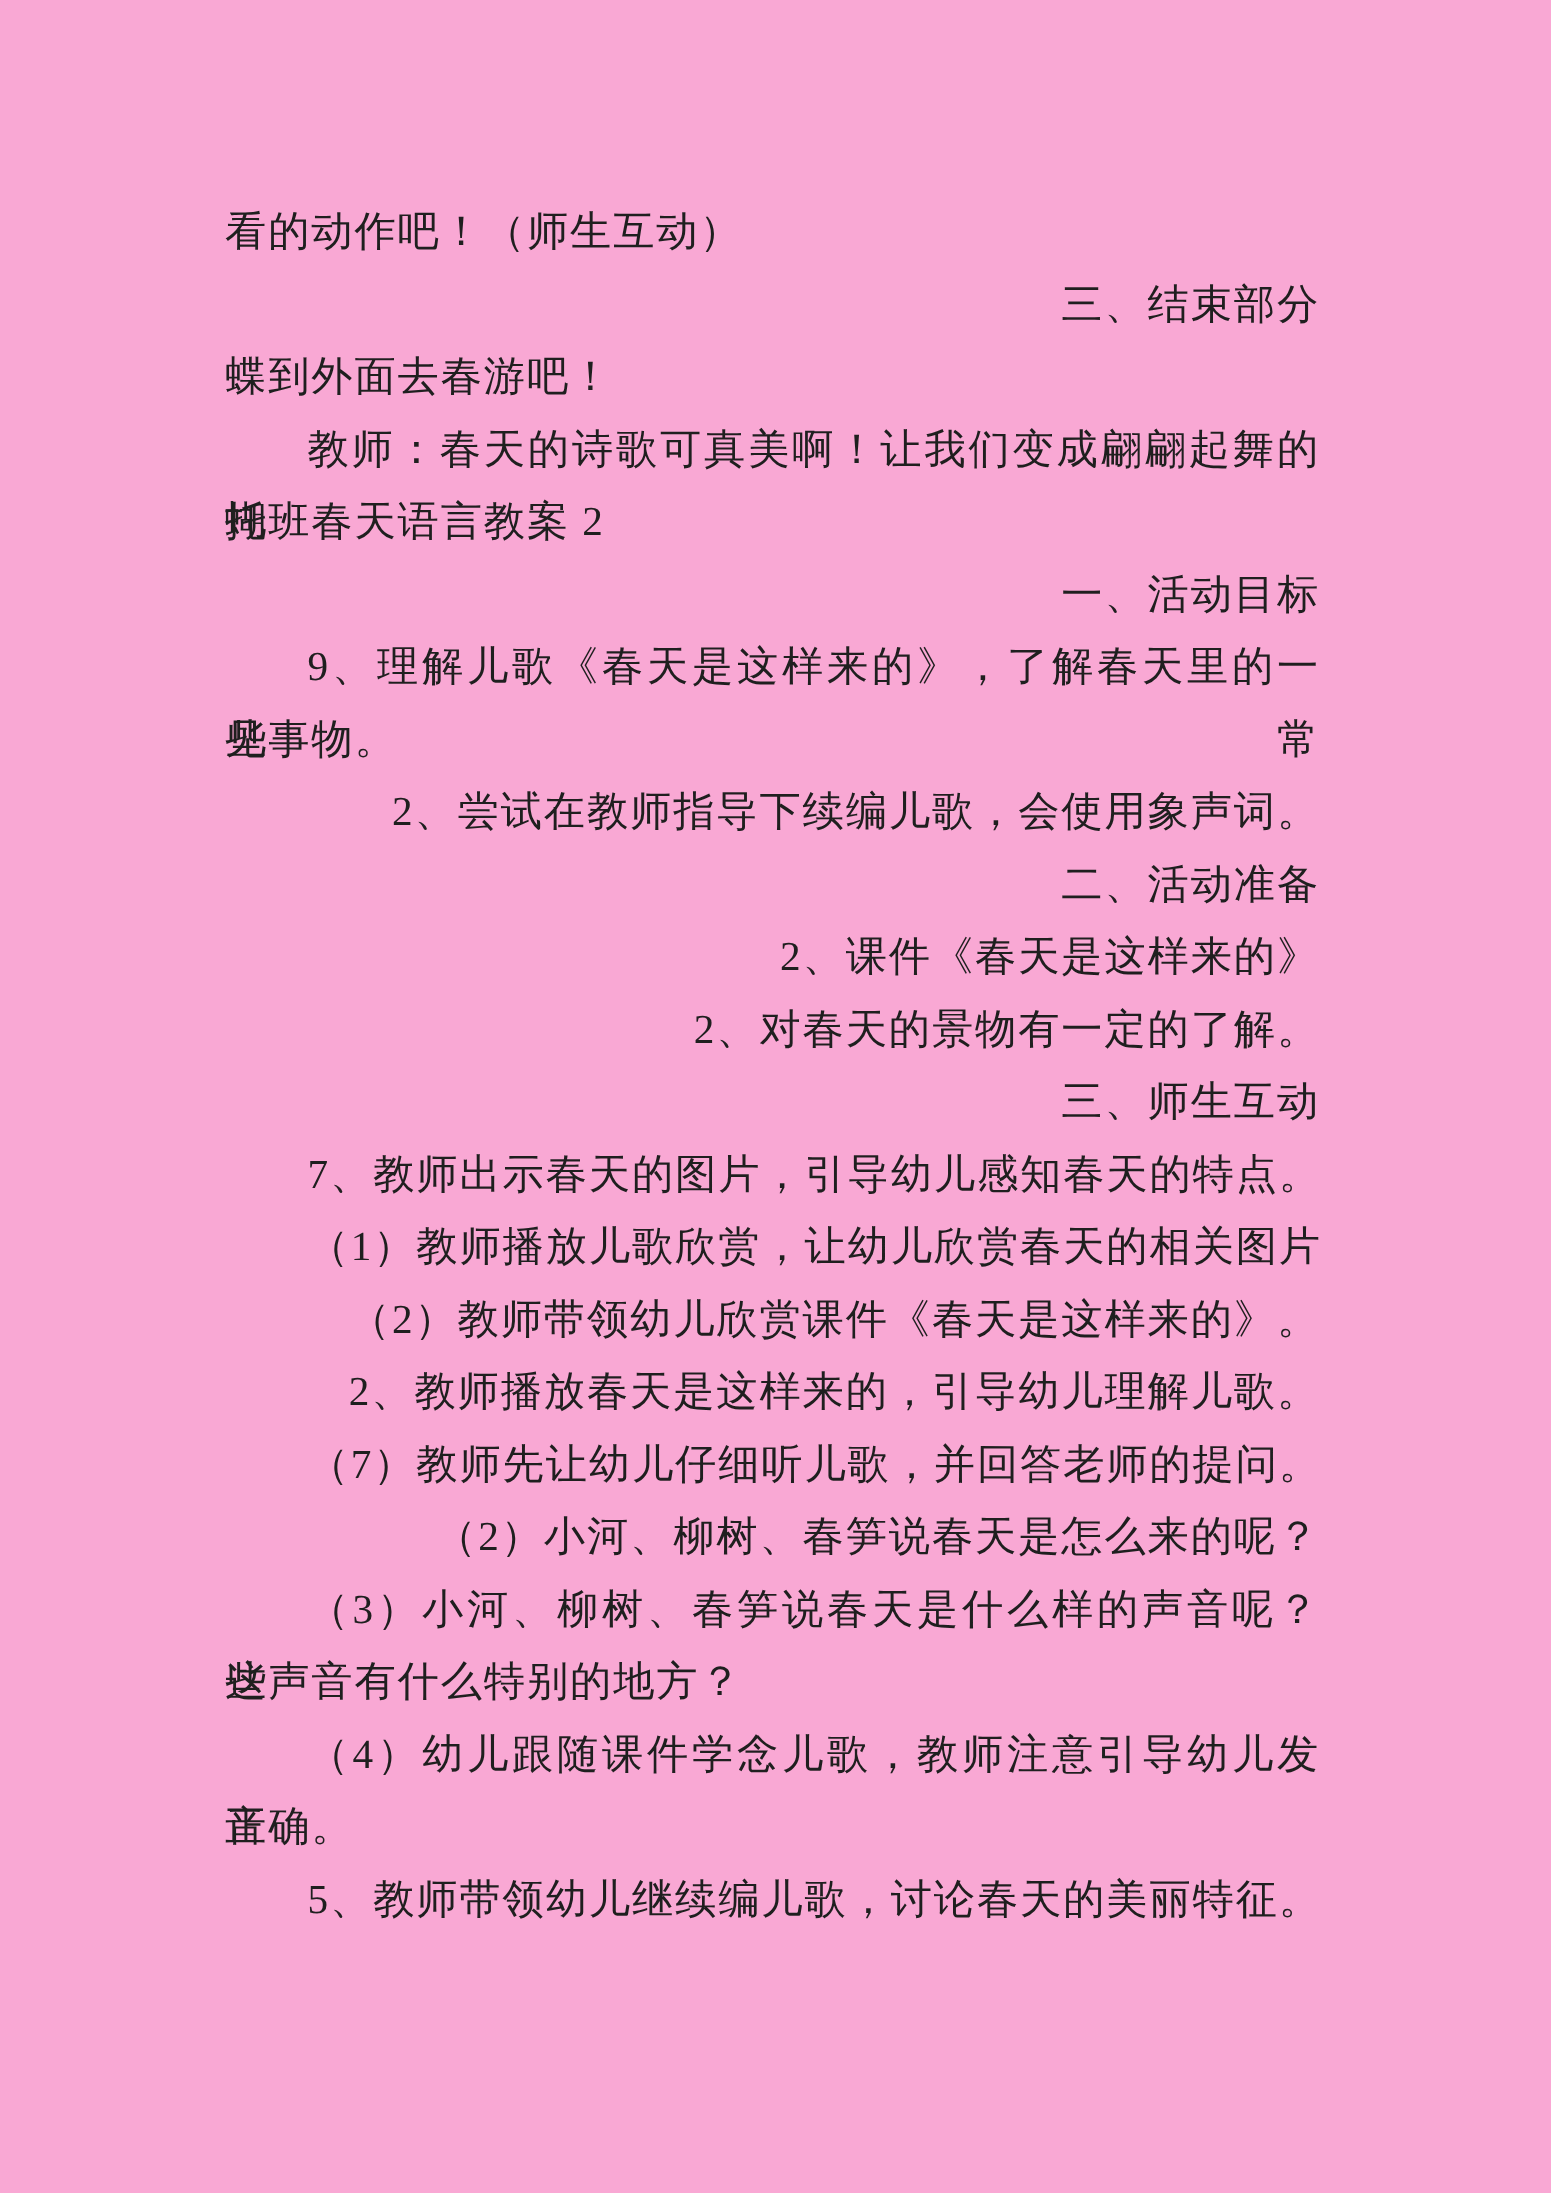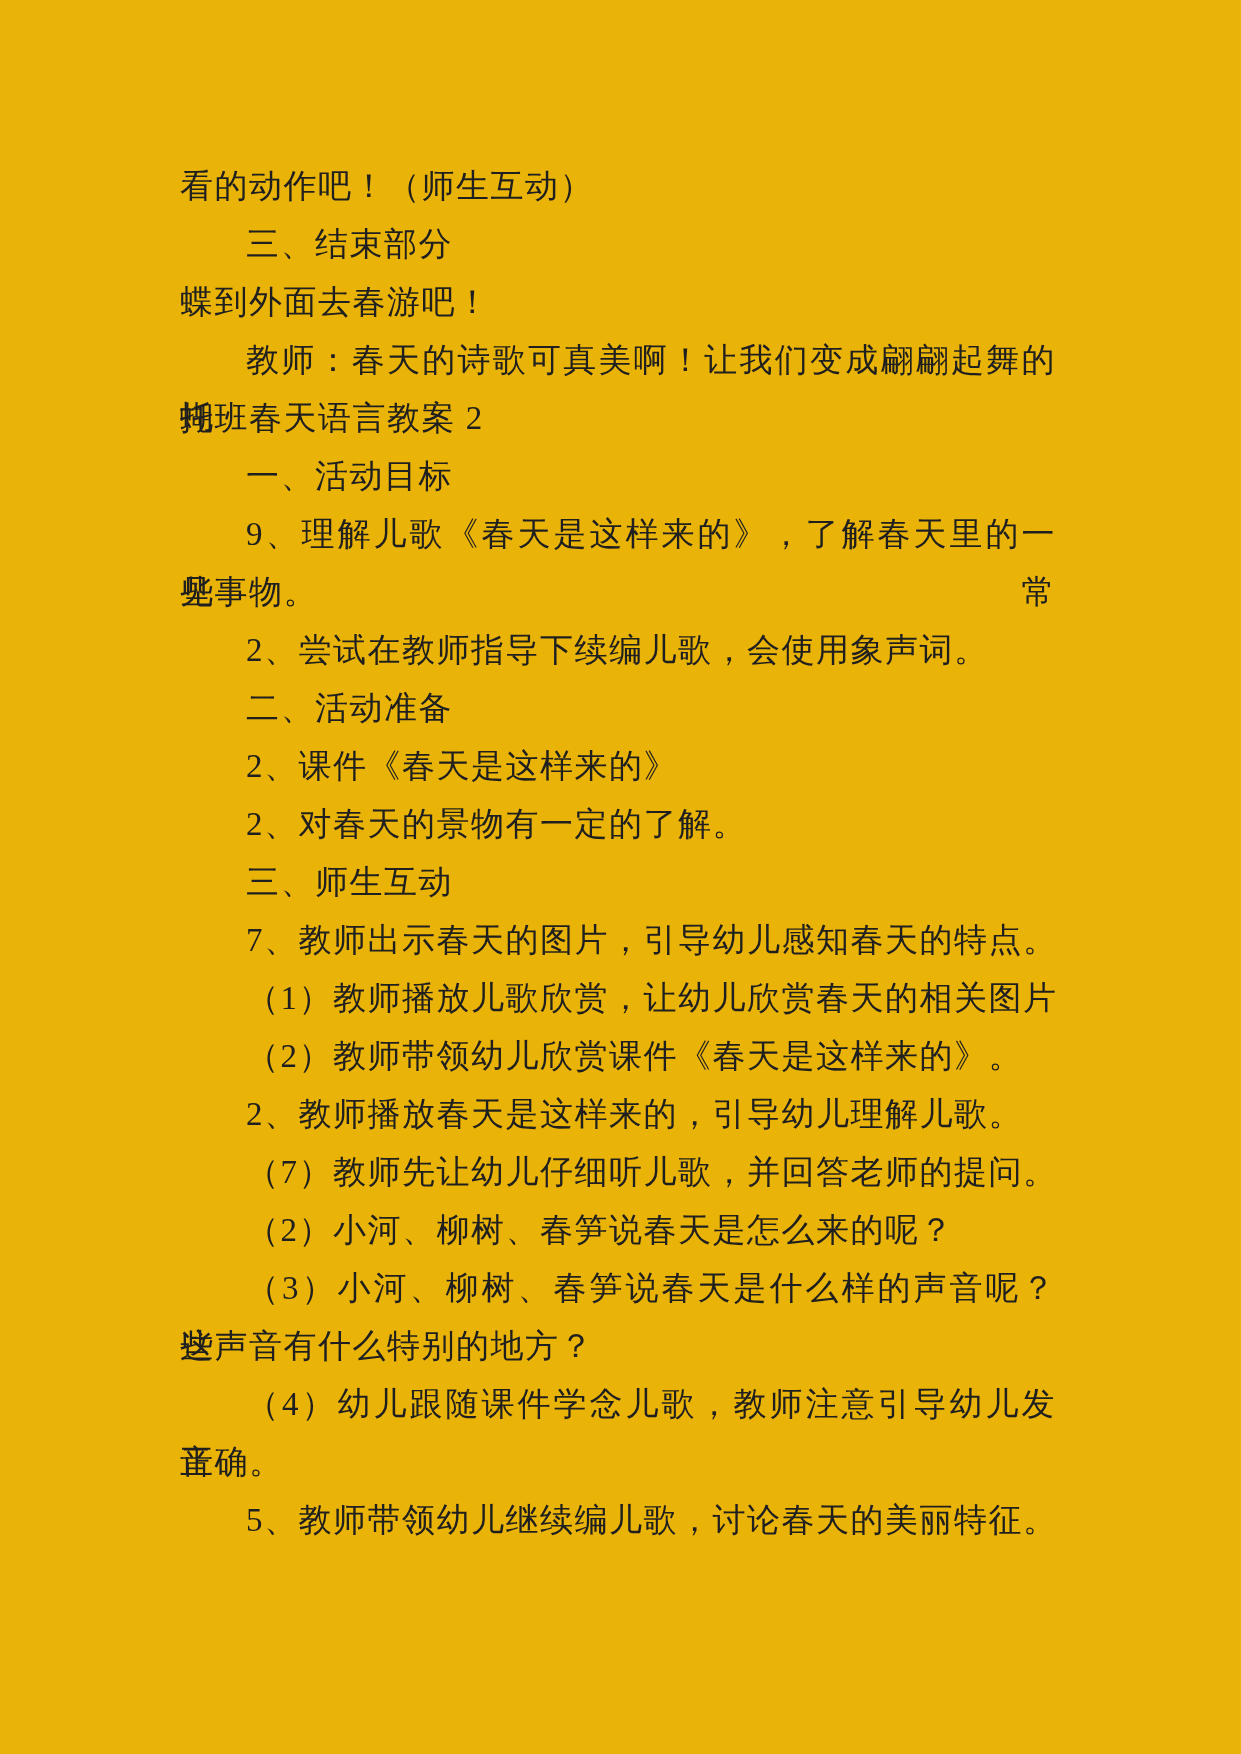"看的动作吧！（师生互动）" .page { background: #eab308 -> #f9a8d4 }
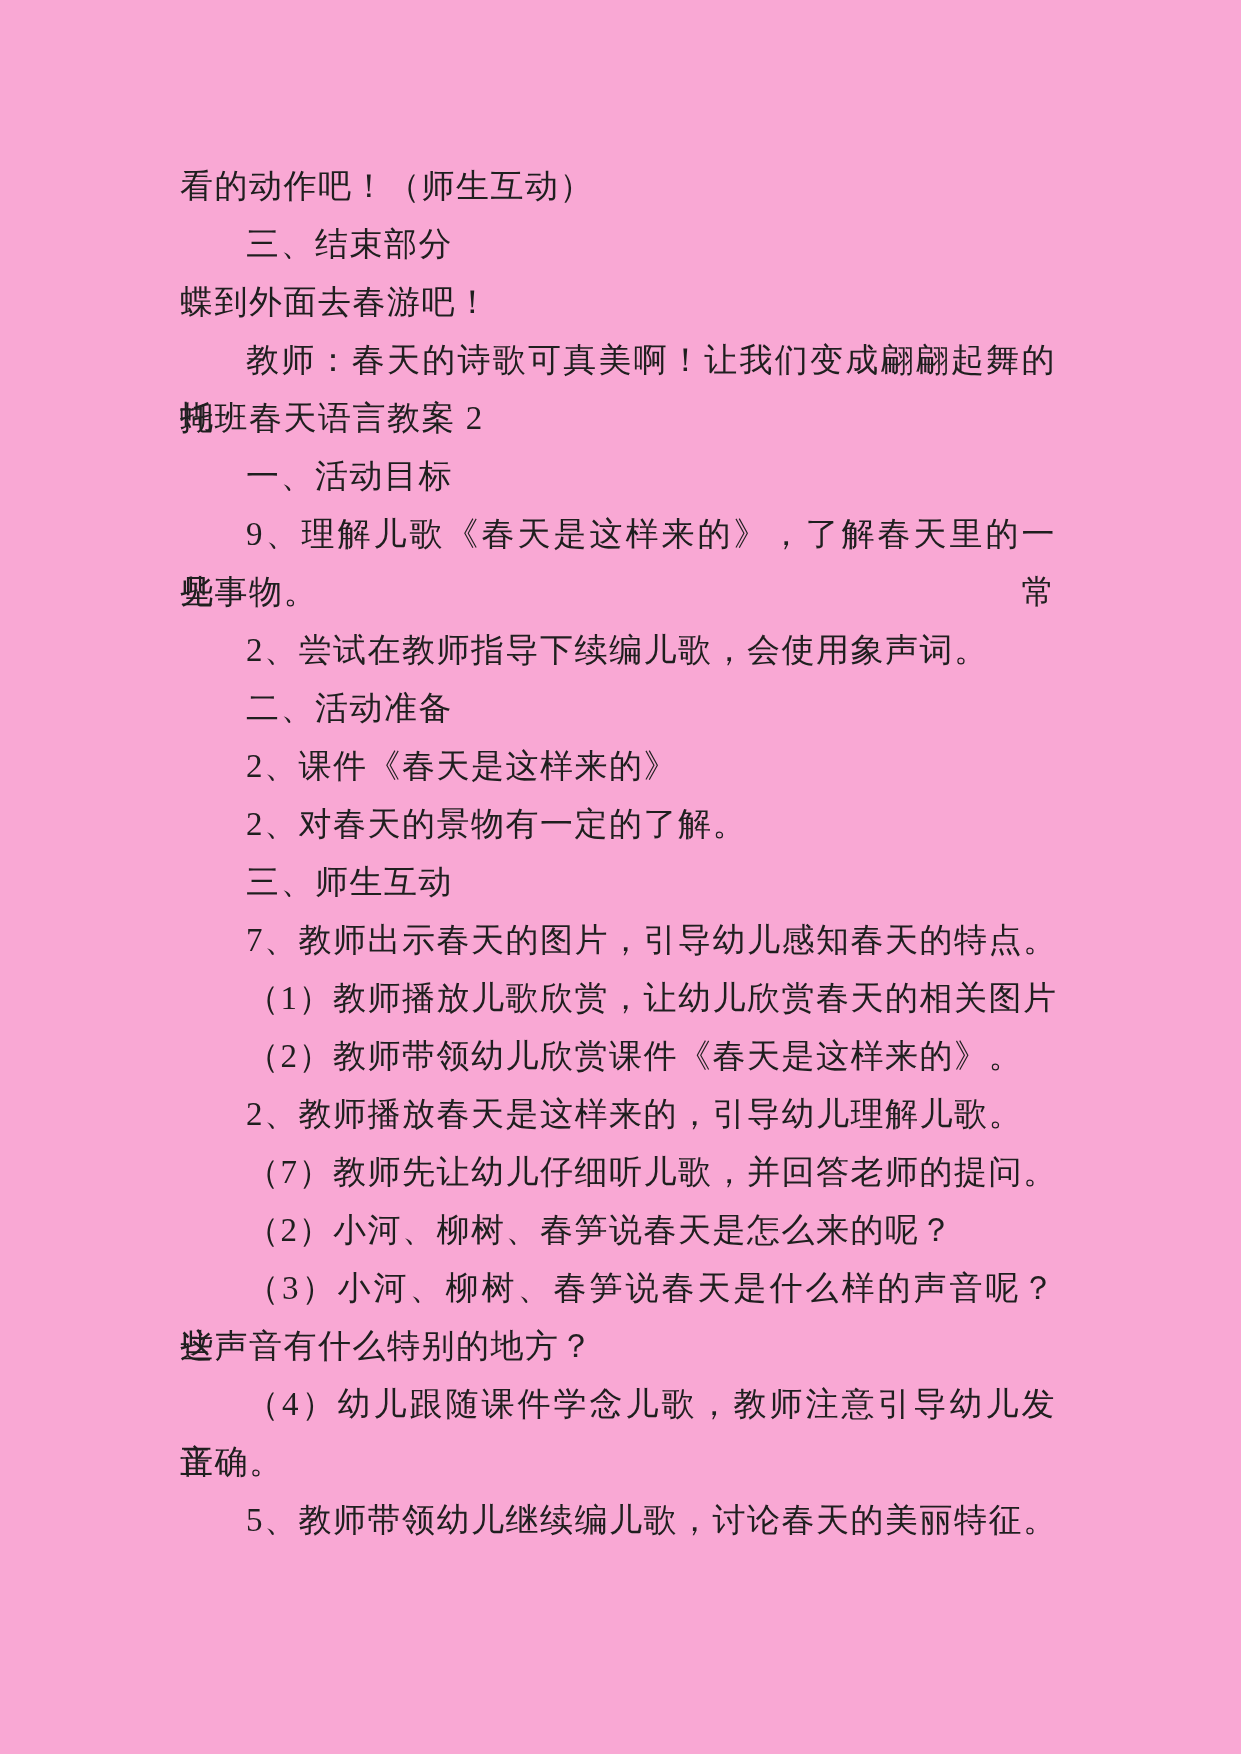"三、结束部分" .doc-line.indent { text-align: none -> right }
